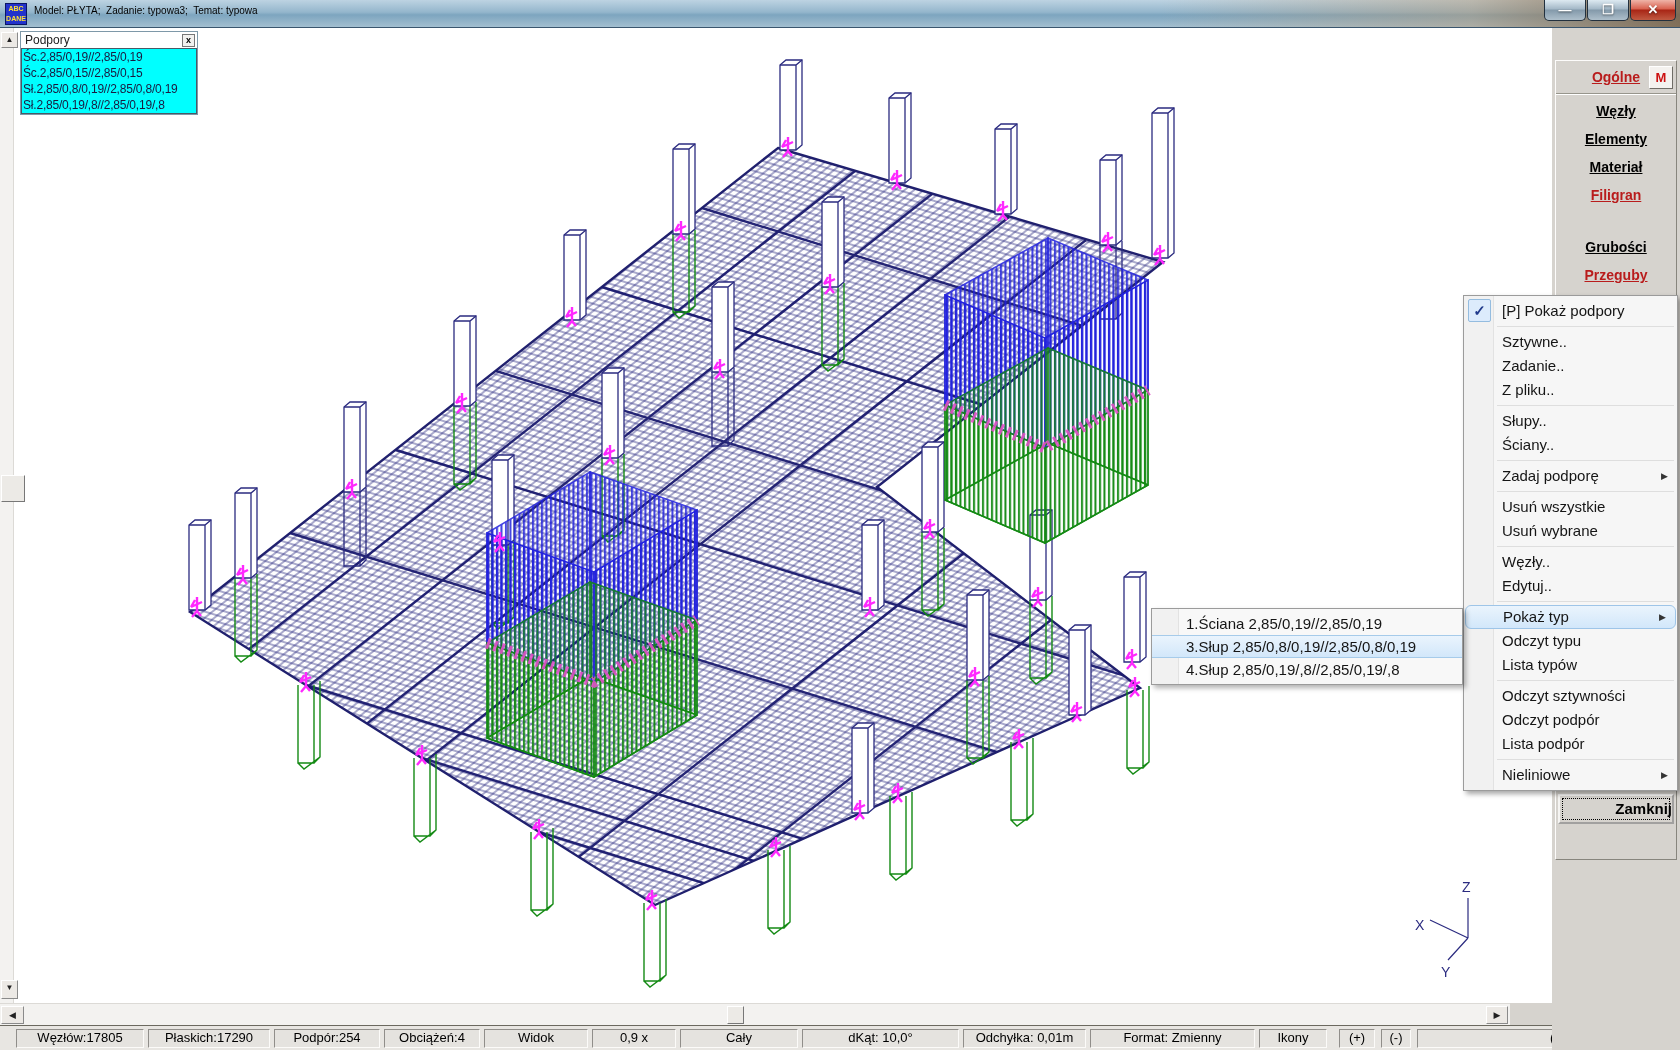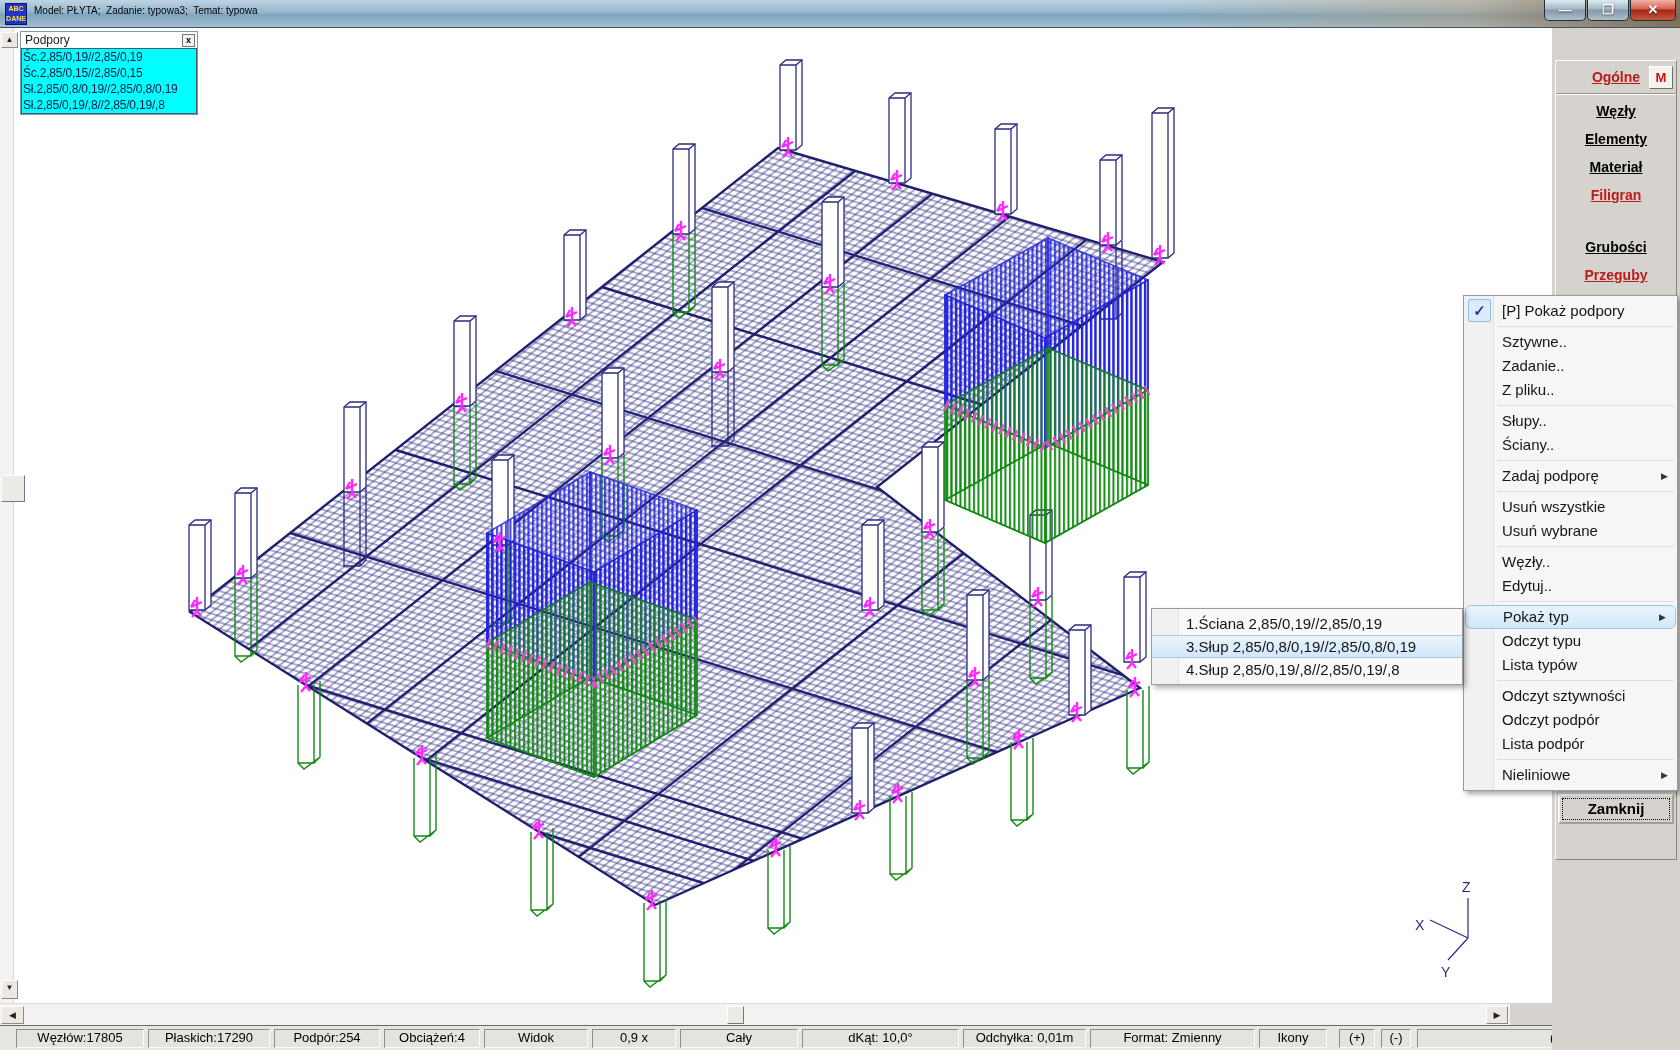"Zamknij" .zamknij { text-align: center -> right }
